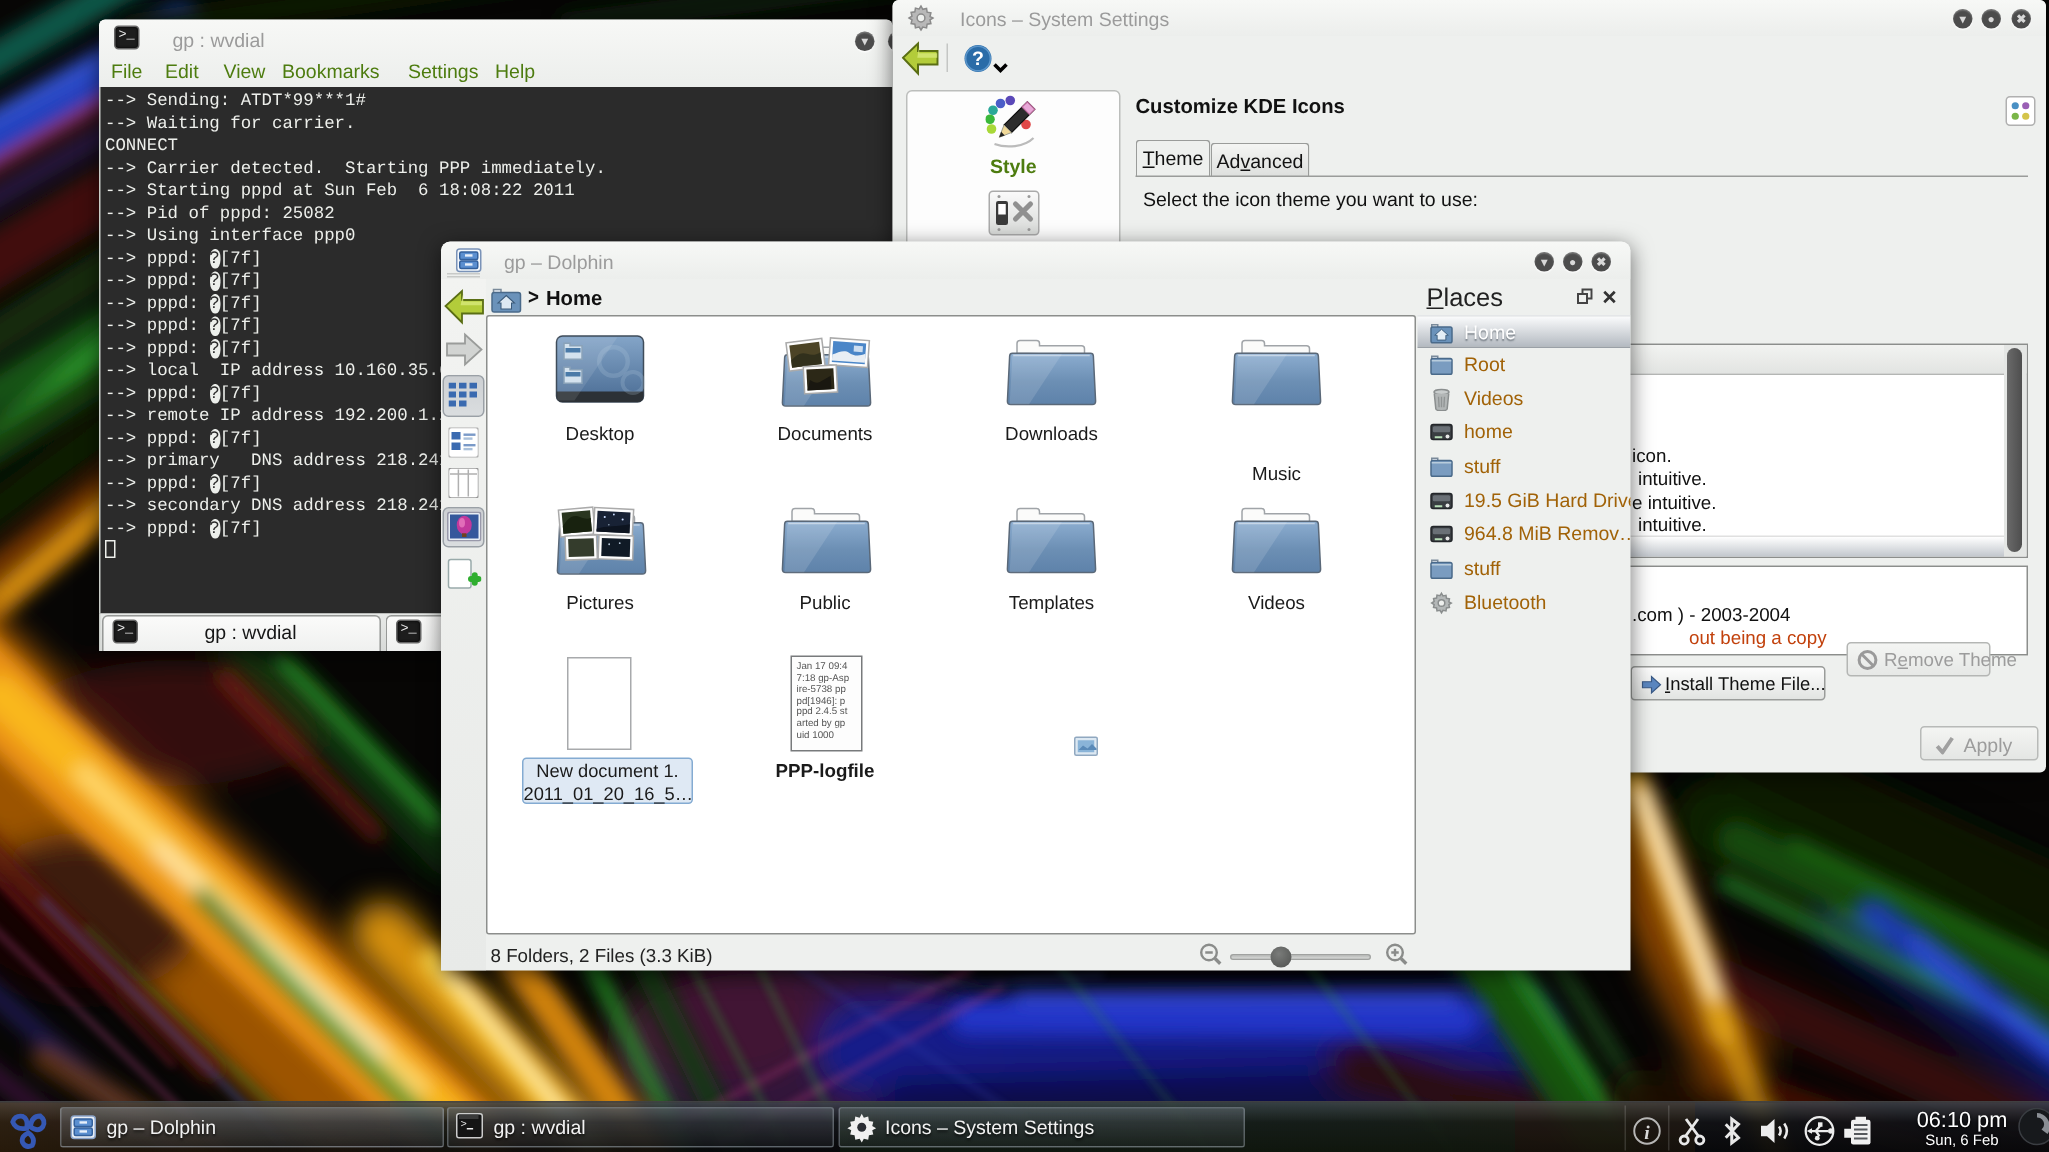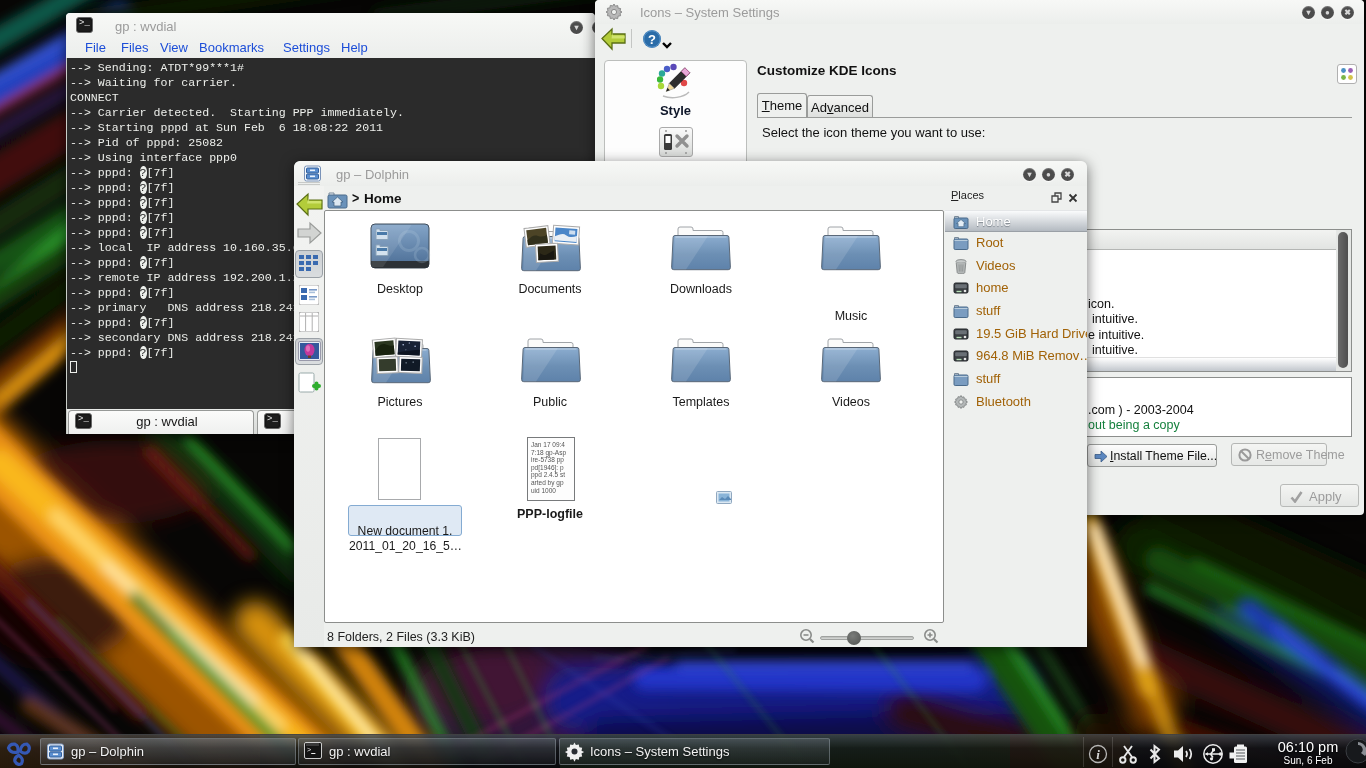"File" #term .menu { color: #1d4ed8 -> #4d7c0f; left: 11px -> 0 }
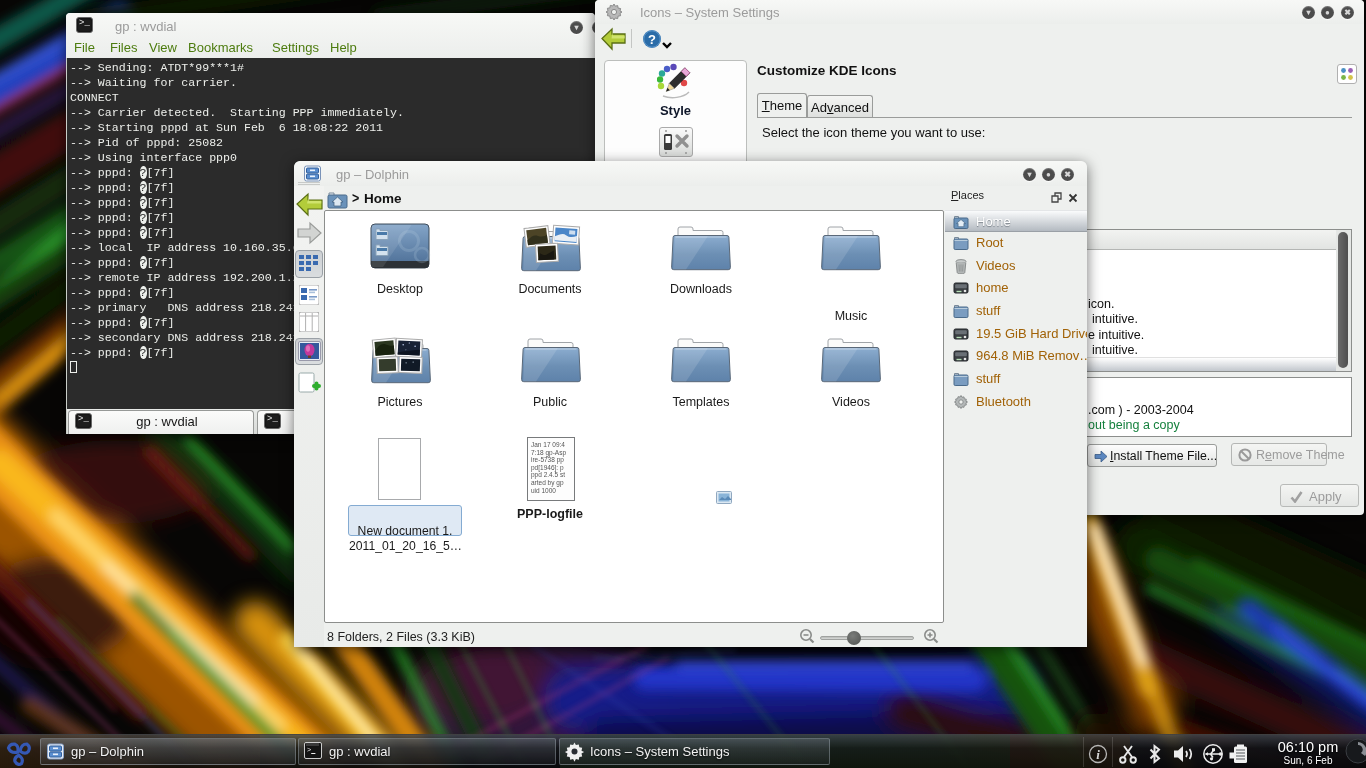"Files" span { text: Files -> Edit }
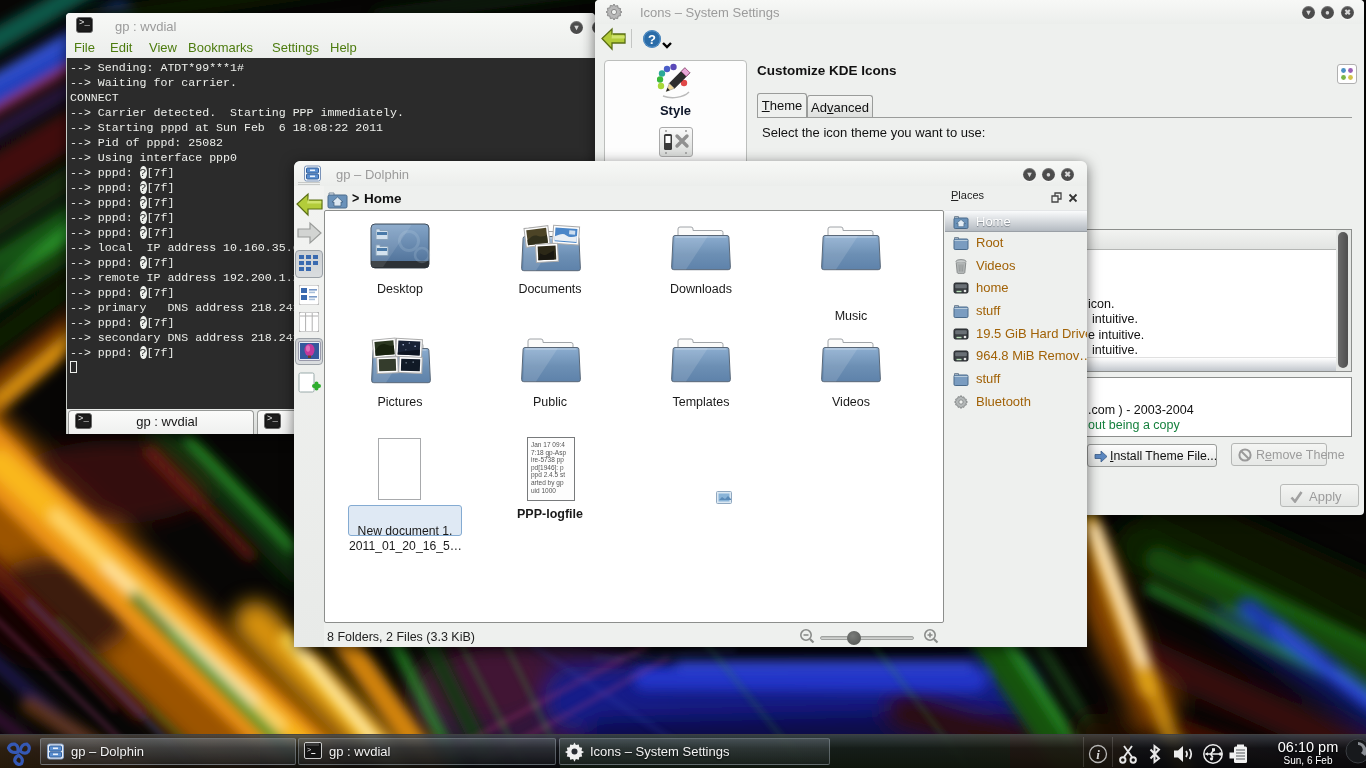"Style" div.abs { color: #0f172a -> #4d7c0f }
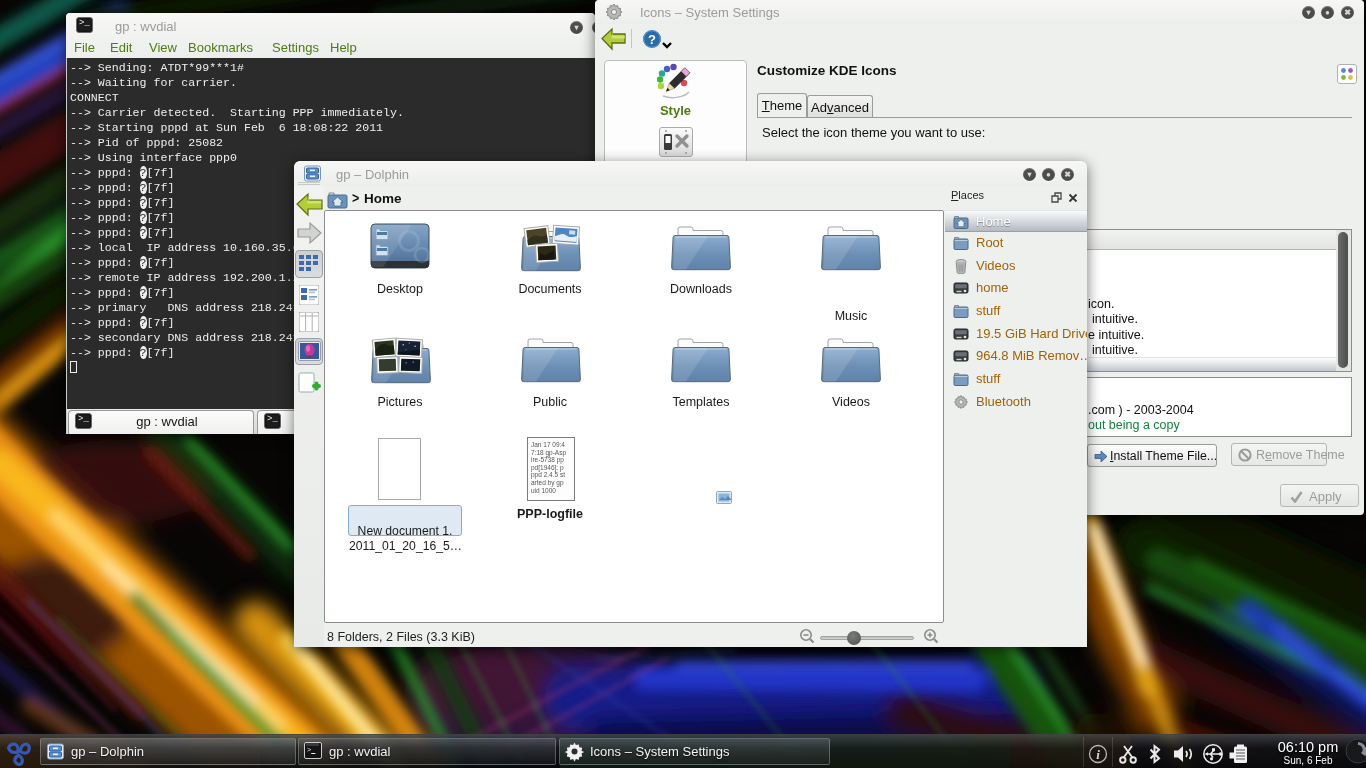"Places" div.abs { font-size: 11px -> 17px }
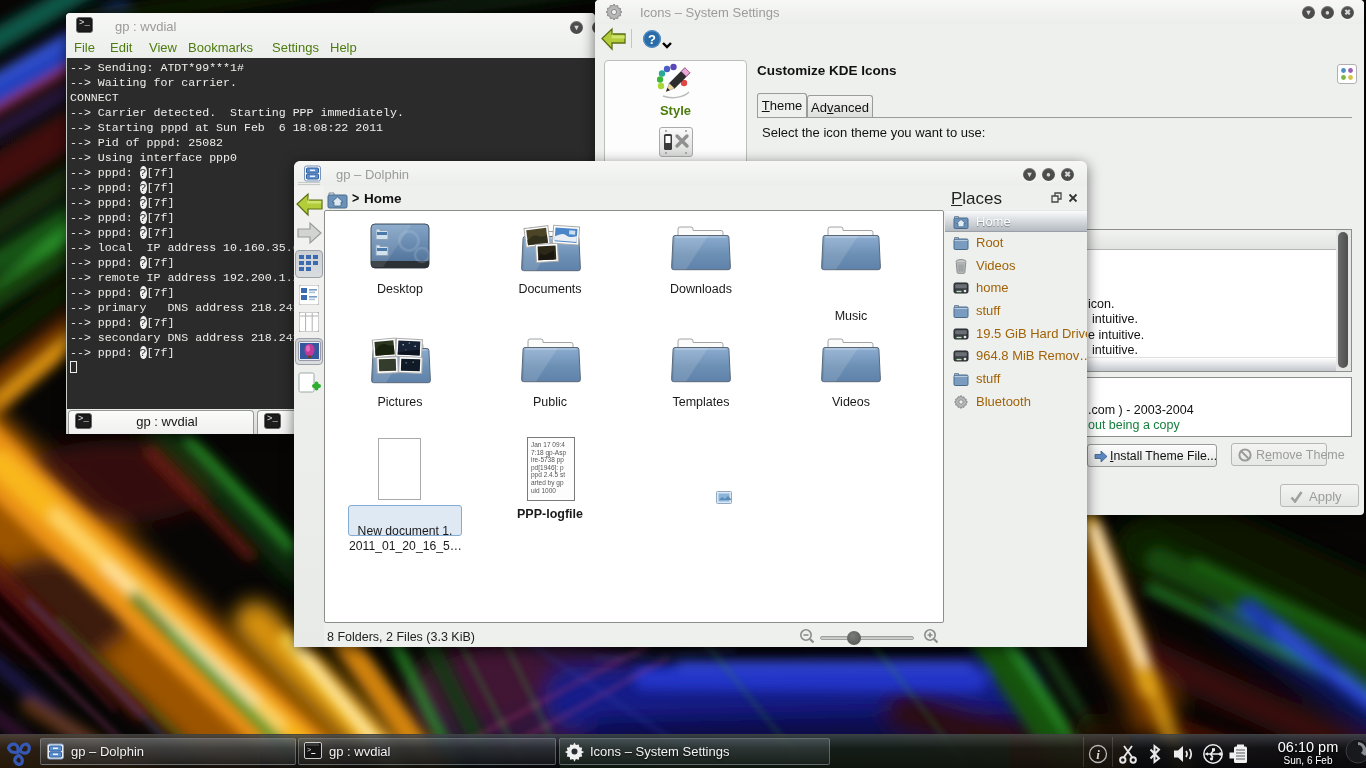"out being a copy" div.abs { color: #15803d -> #c2410c; padding-left: none -> 38px }
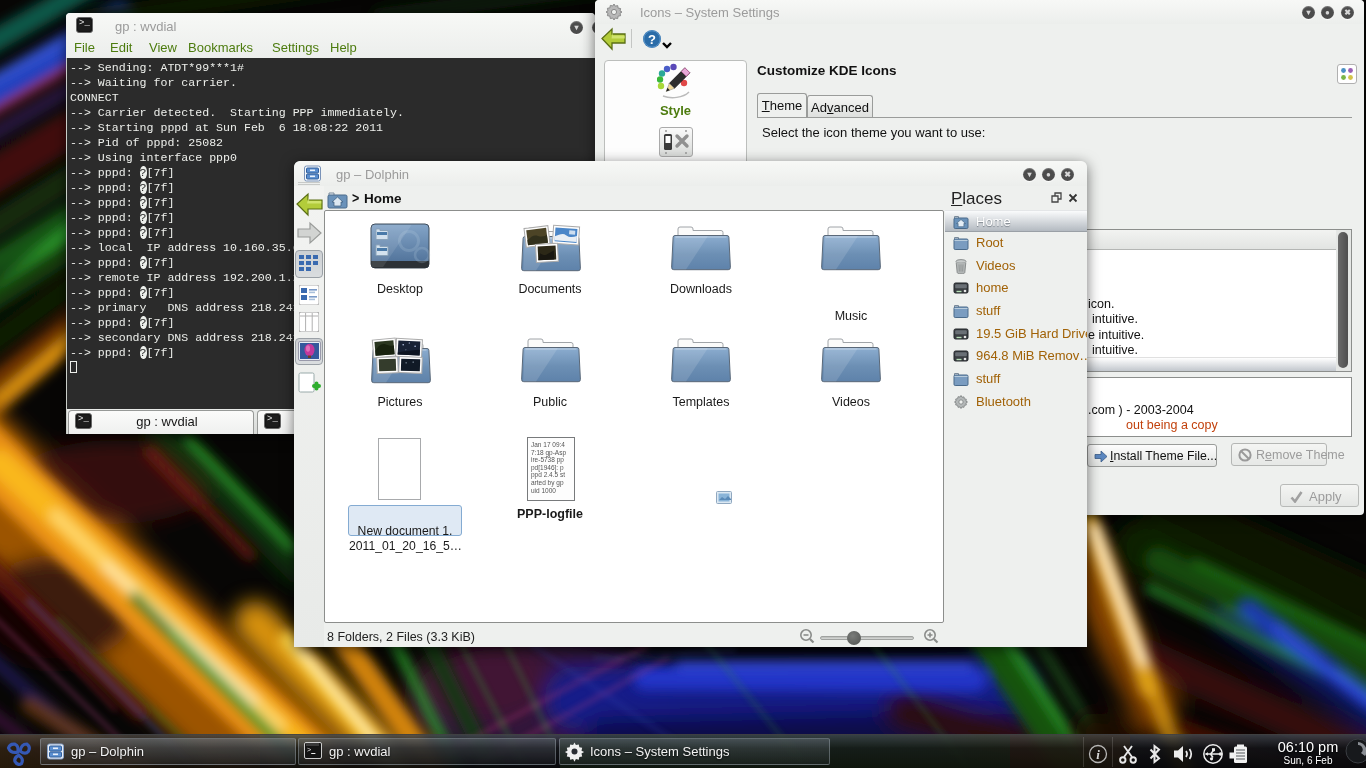"Remove Theme" div.abs { top: 443px -> 428px }
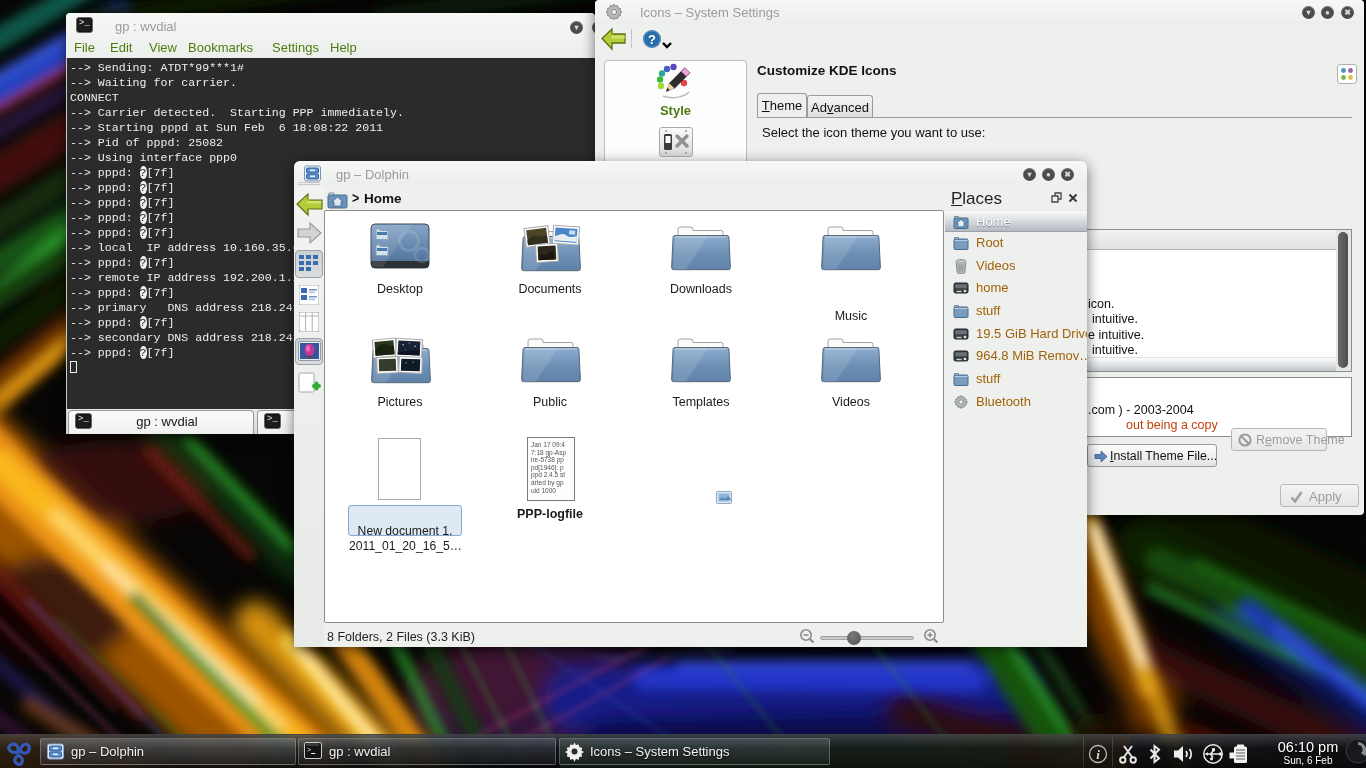"New document 1." div.abs { padding-top: 18px -> 1px }
